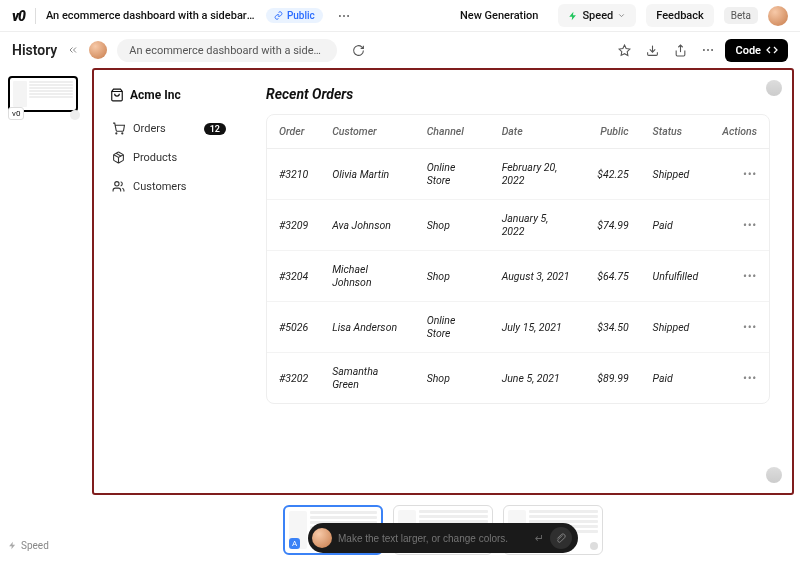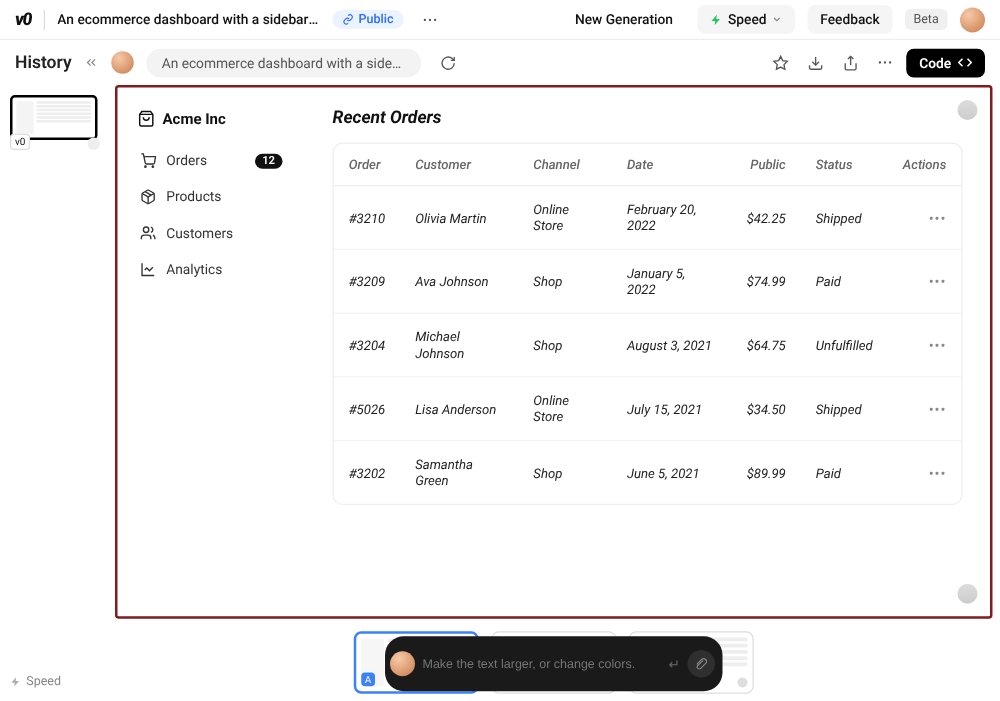"Analytics" div.nav-item { html: <div> <svg> <path></path> <path></path> </svg> <span>Analytics</span> </div> -> none }
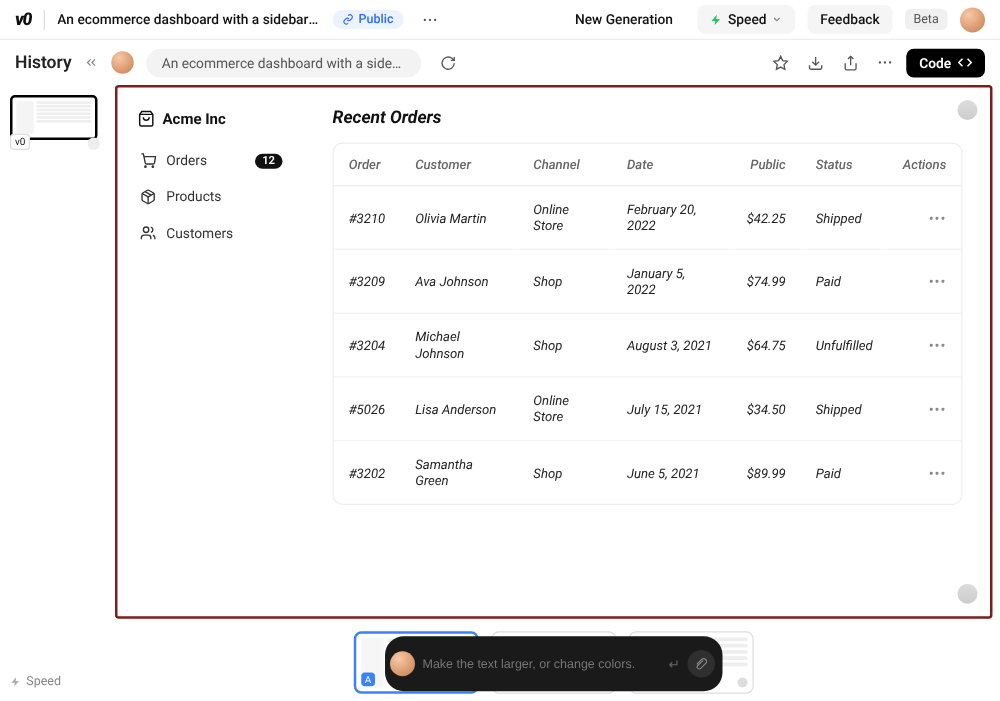"Make the text larger, or" .prompt-bar { height: 44px -> 30px }
